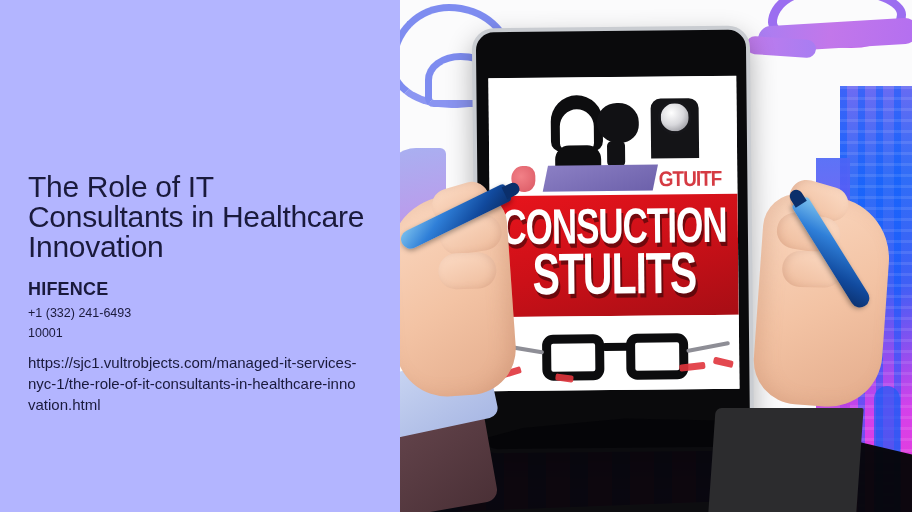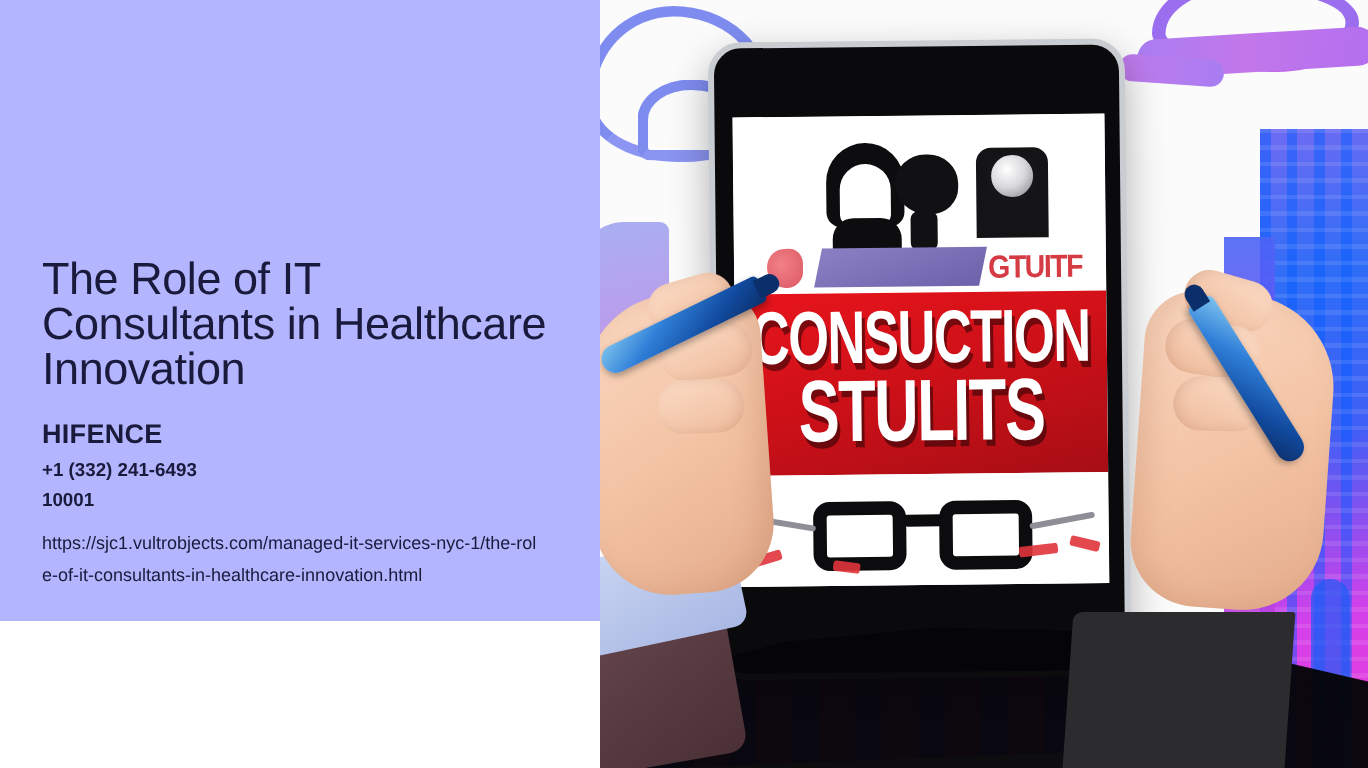"The Role of IT Consultants" .text-panel { height: 414px -> 512px }
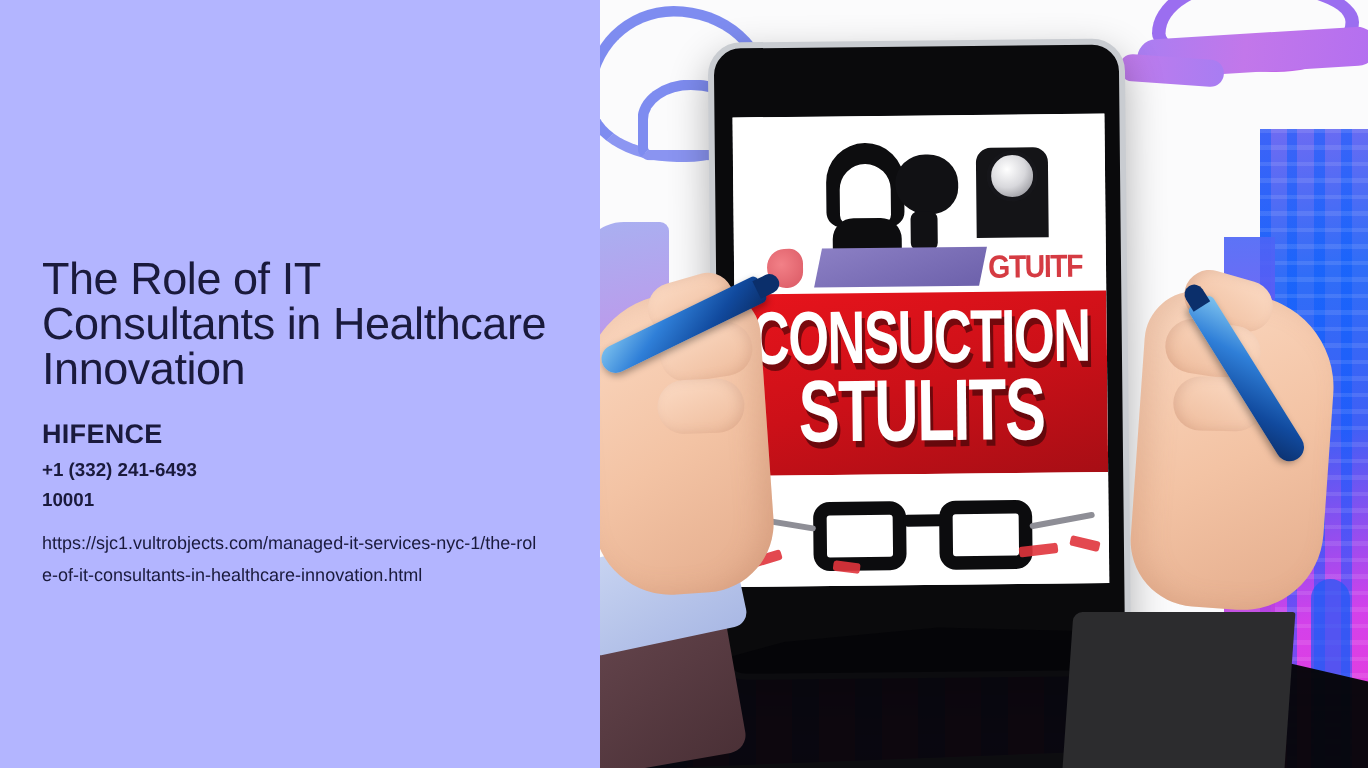"+1 (332) 241-6493" .contact-list { font-weight: bold -> none }
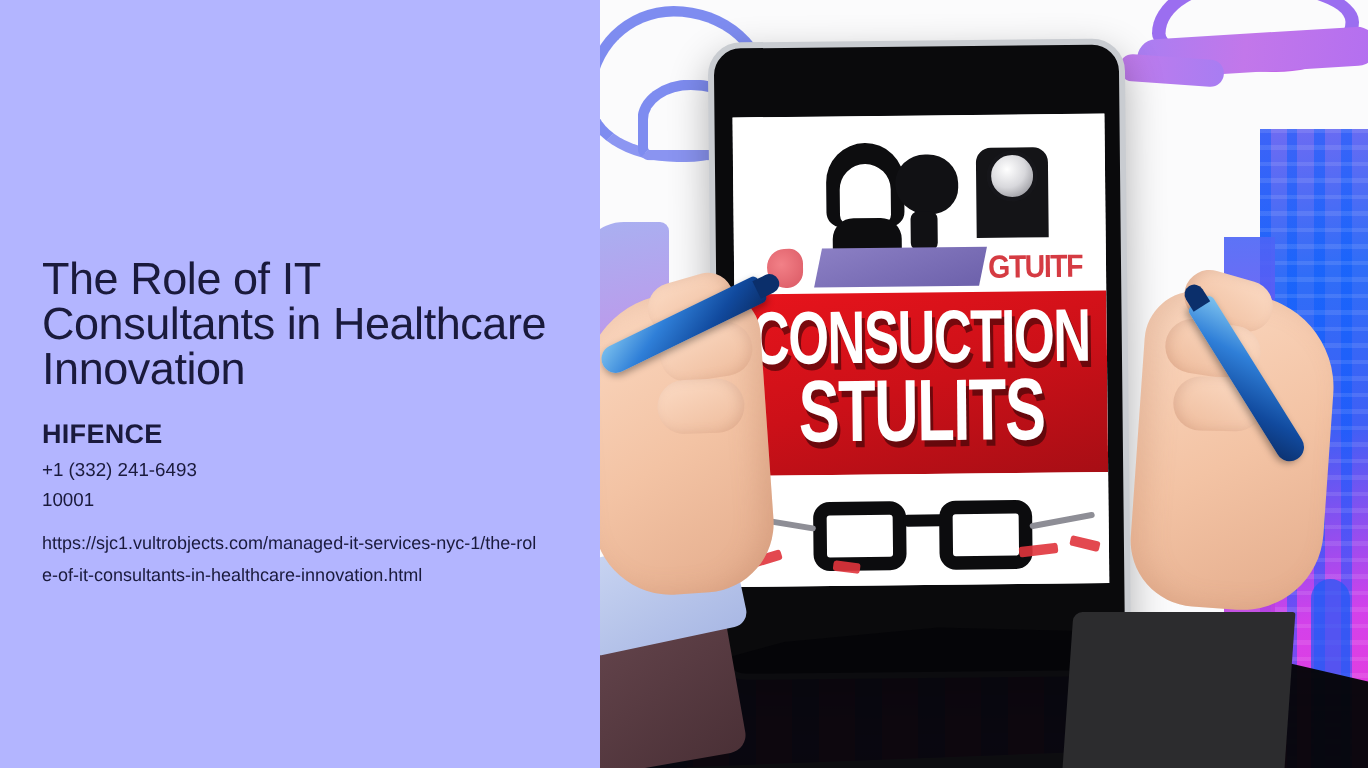"https://sjc1.vultrobjects.com/managed-it" .url-block { font-size: 12px -> 15px }
